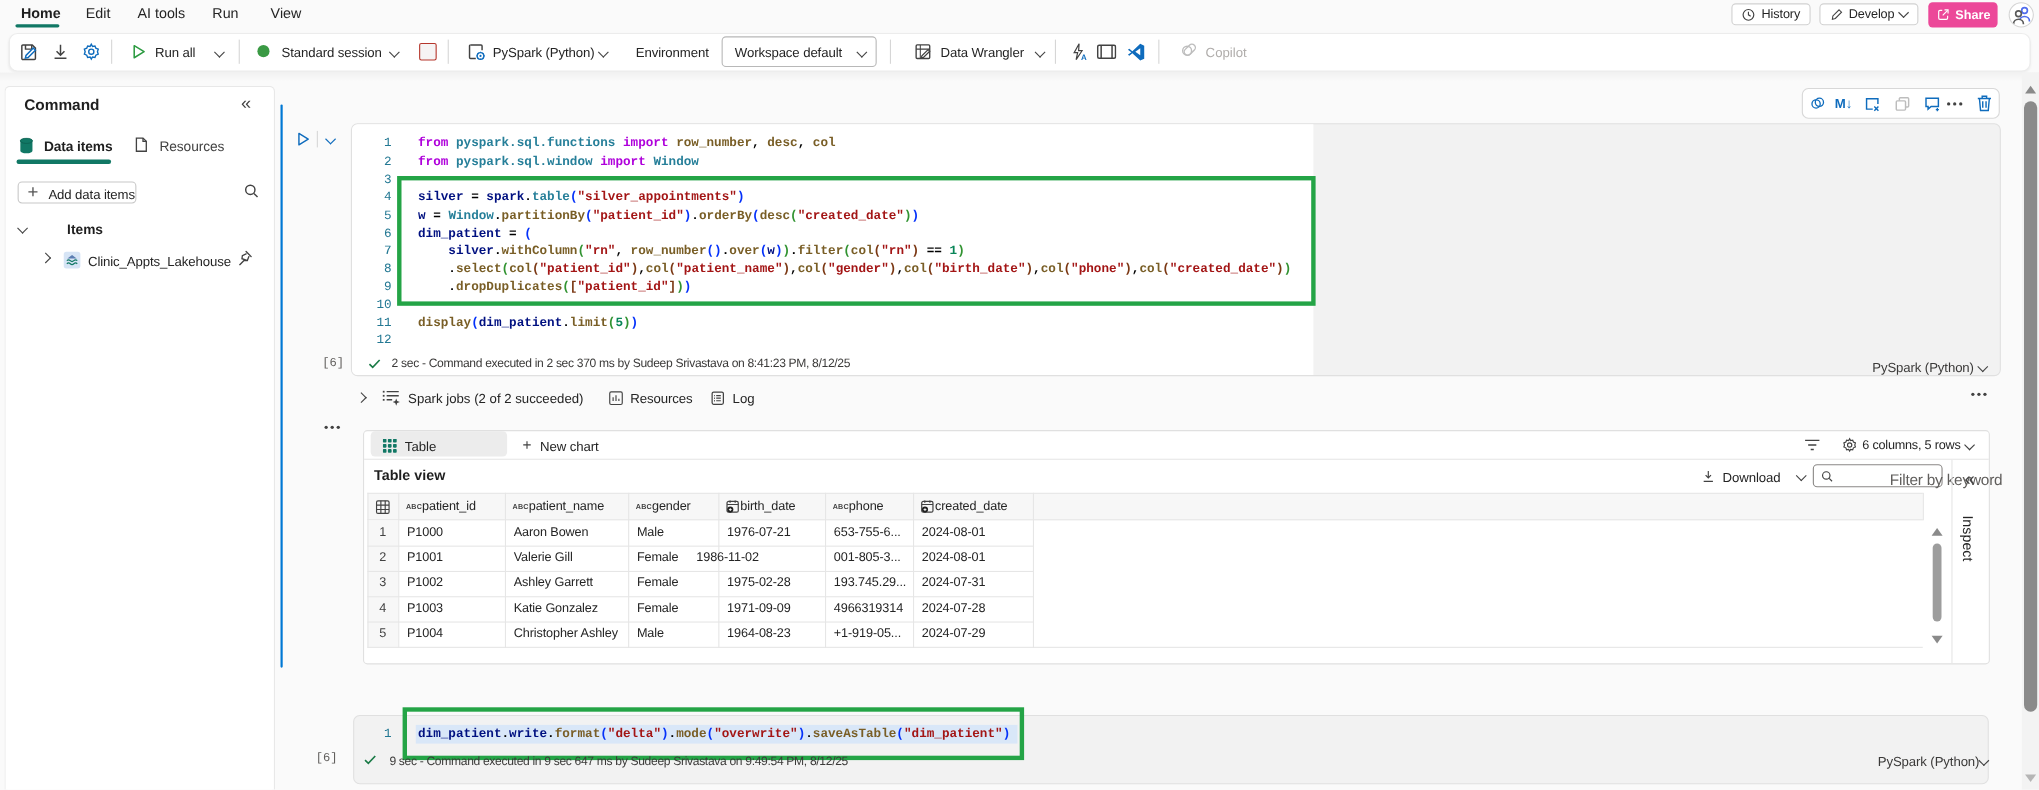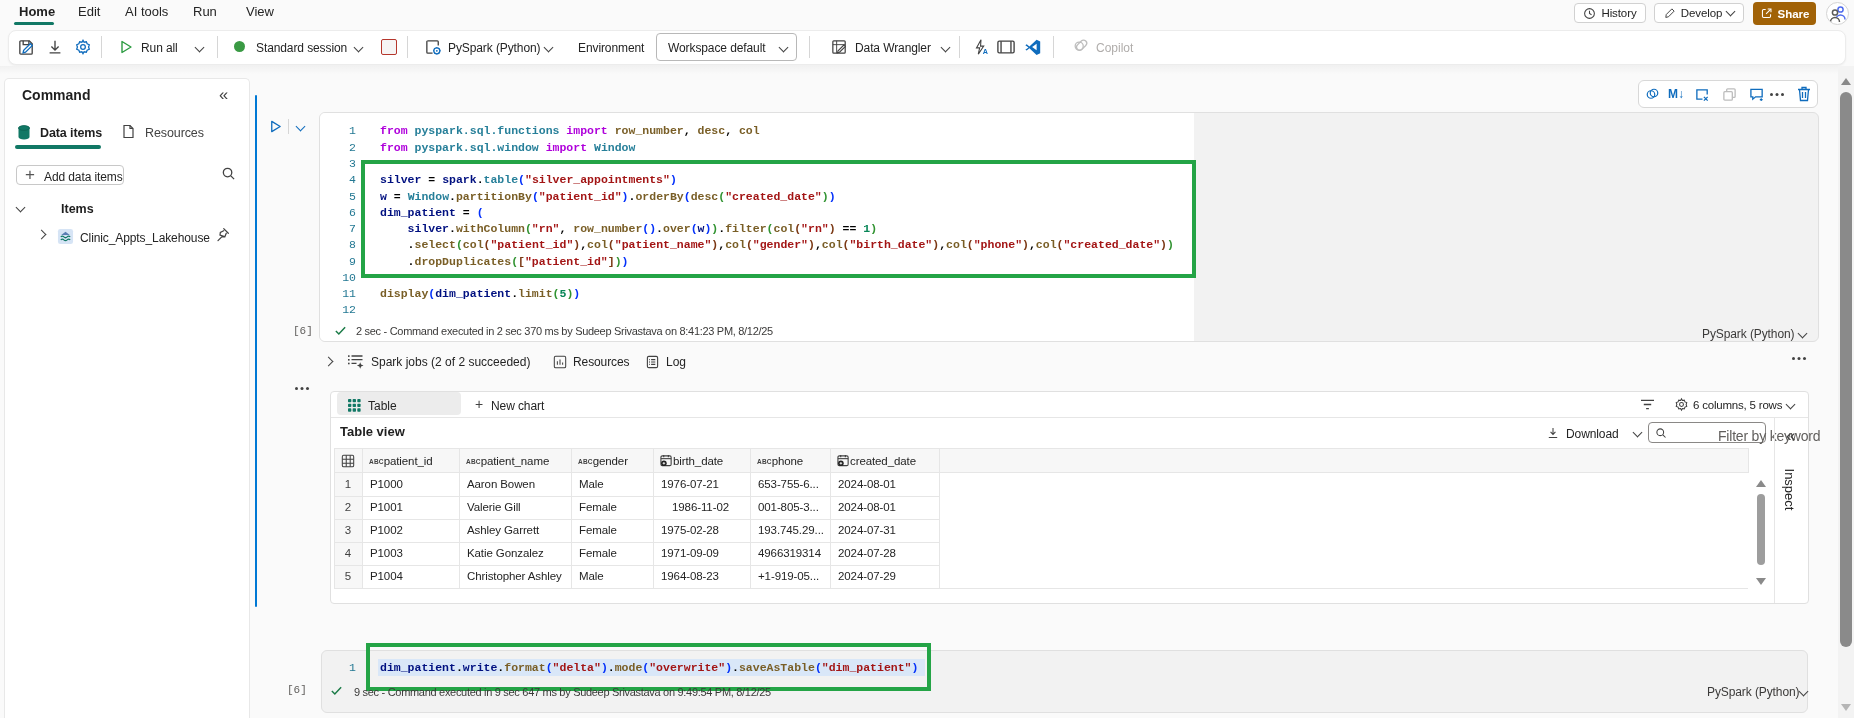"Share" div.abs { background: #a16207 -> #ec4899 }
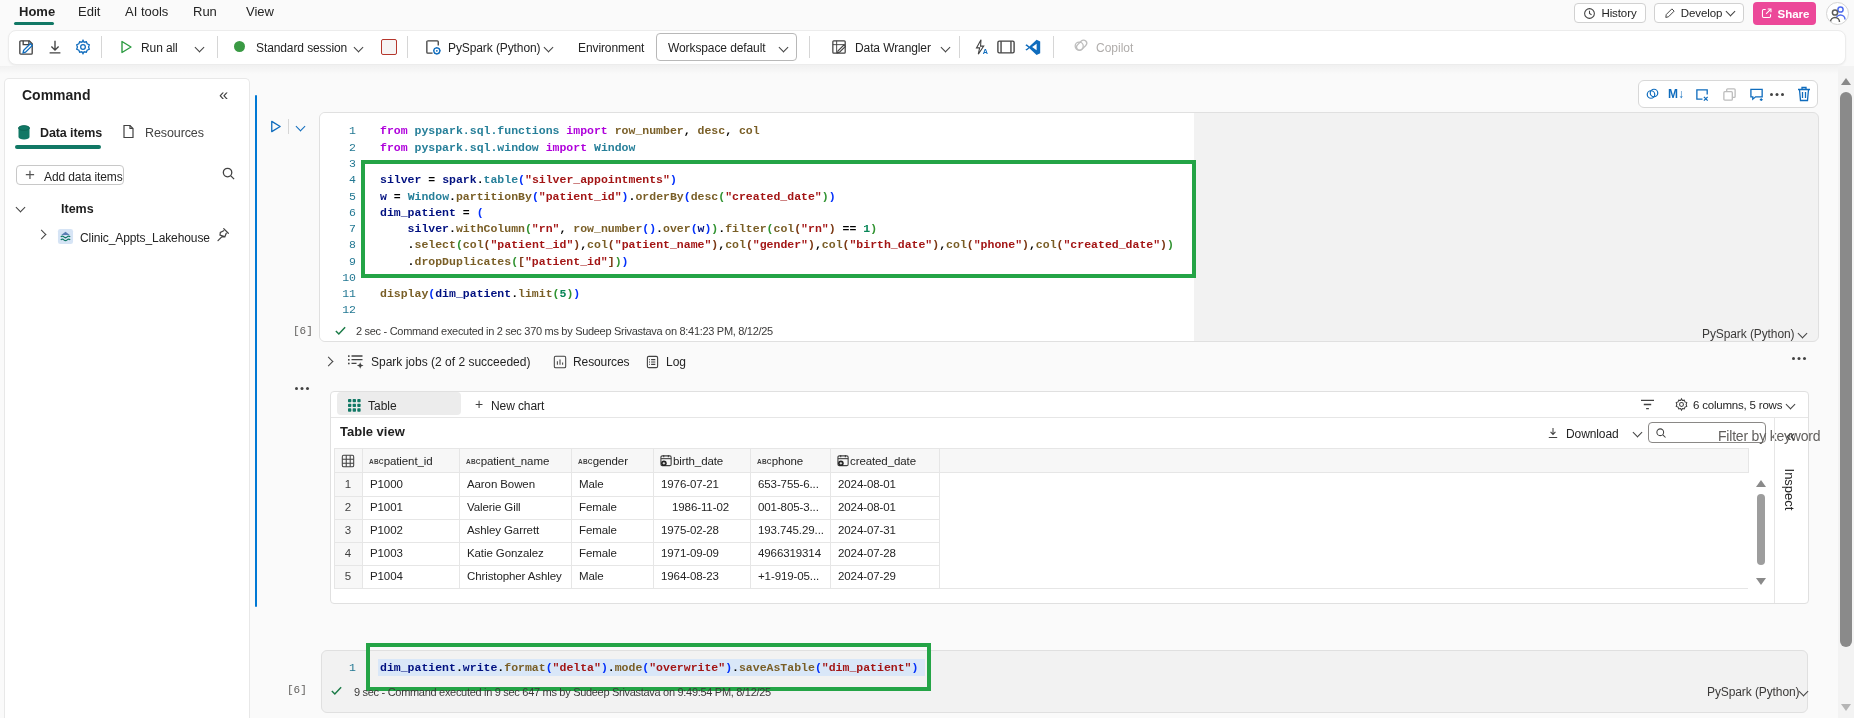"1986-11-02" div.abs { left: 672px -> 633px }
